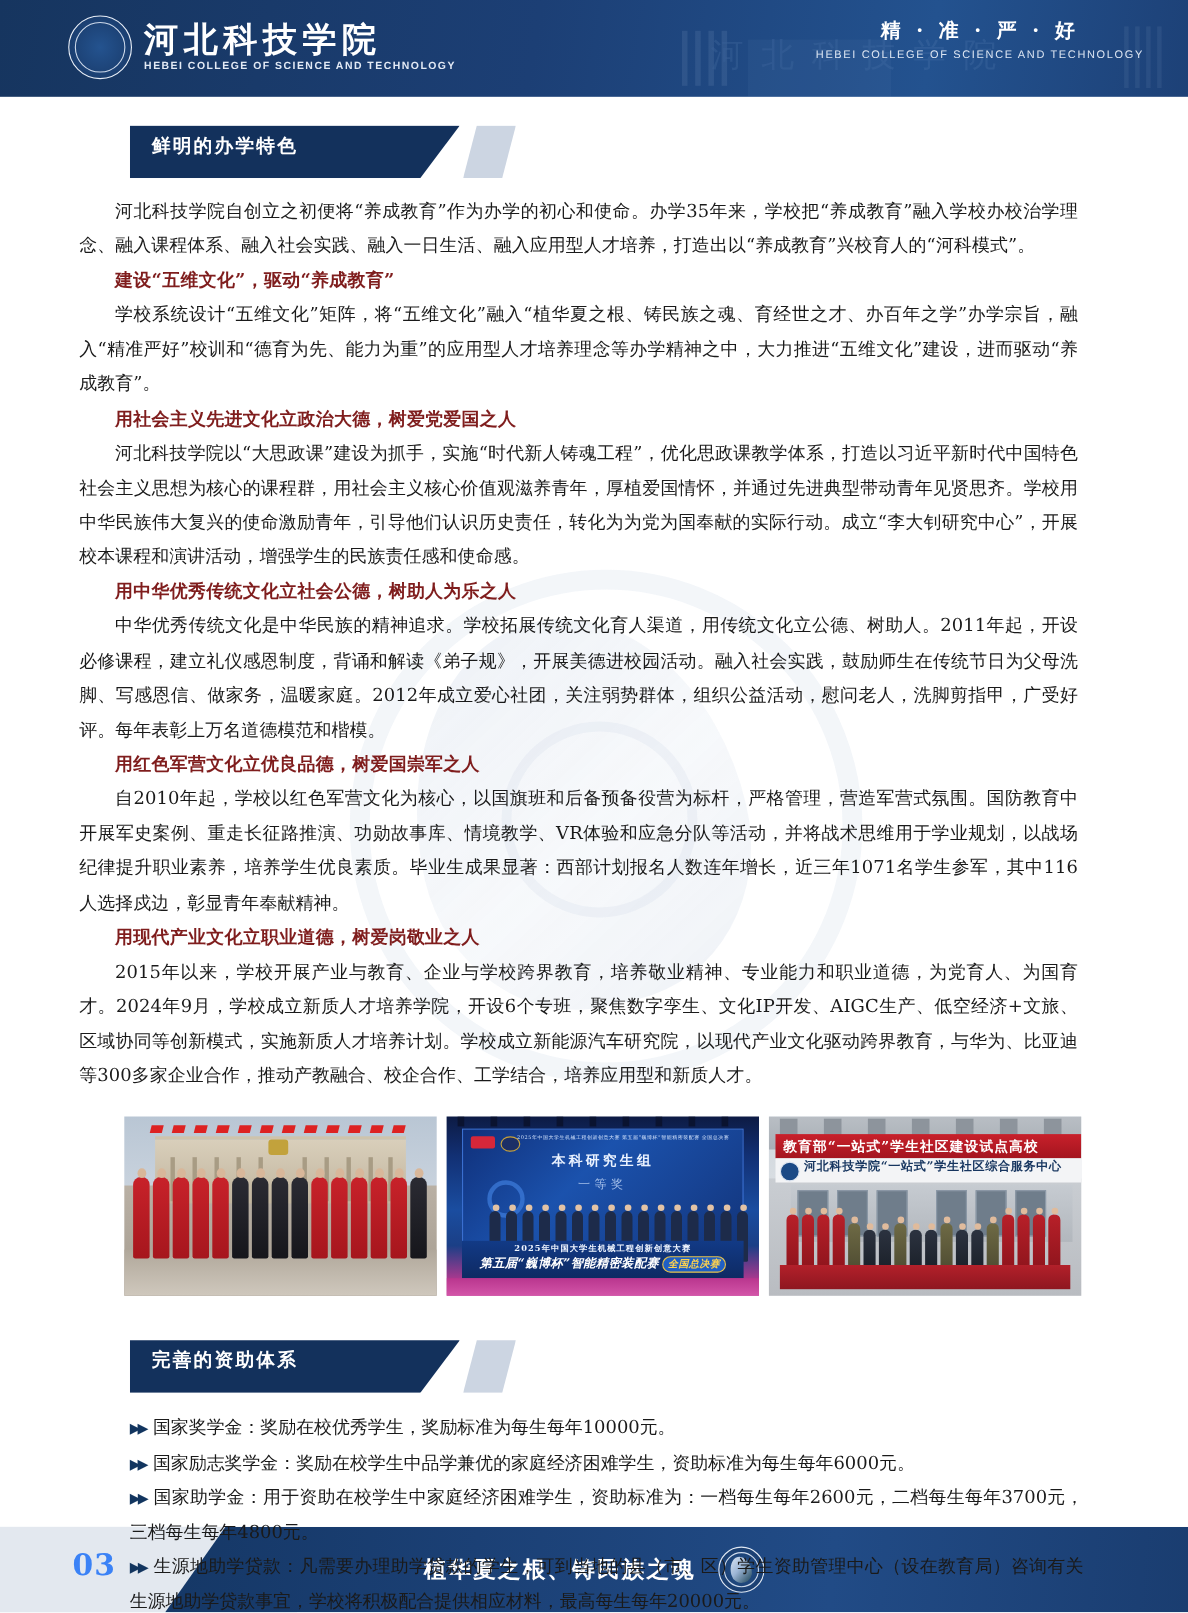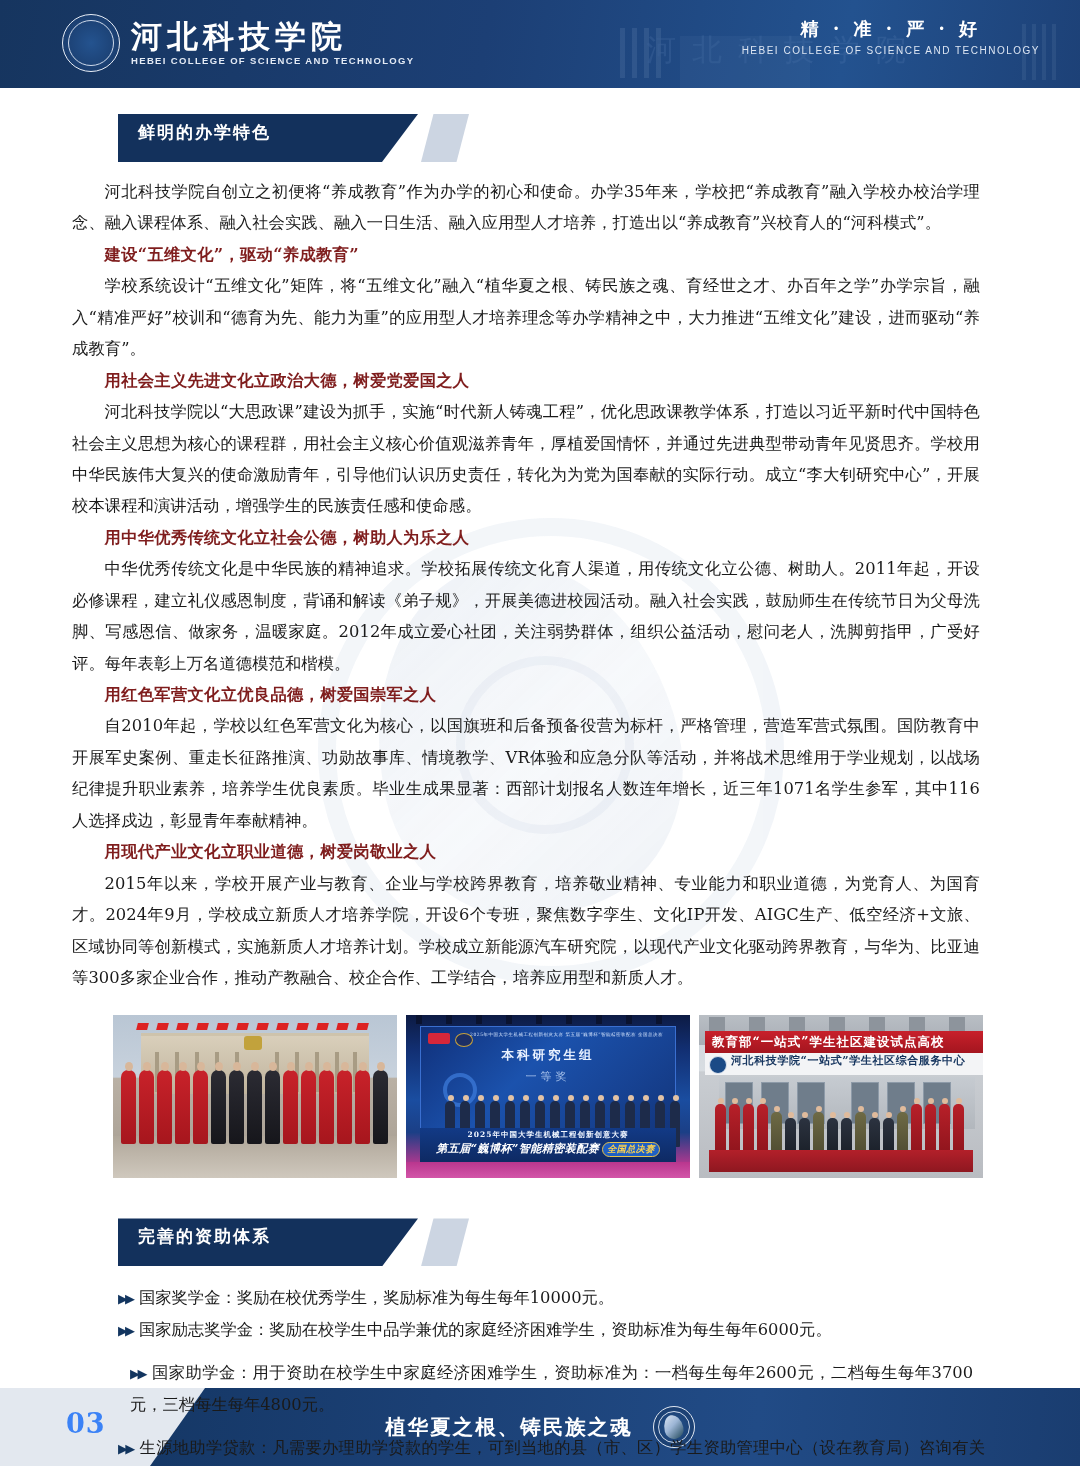"▶▶ 国家助学金：用于资助在校学生中家庭经济困难学生，资助标准为：一档每生每年2600元，二档每生每年3700元，三档每生每年4800元。" p.bullet-item { margin: 12px -> 0 }
